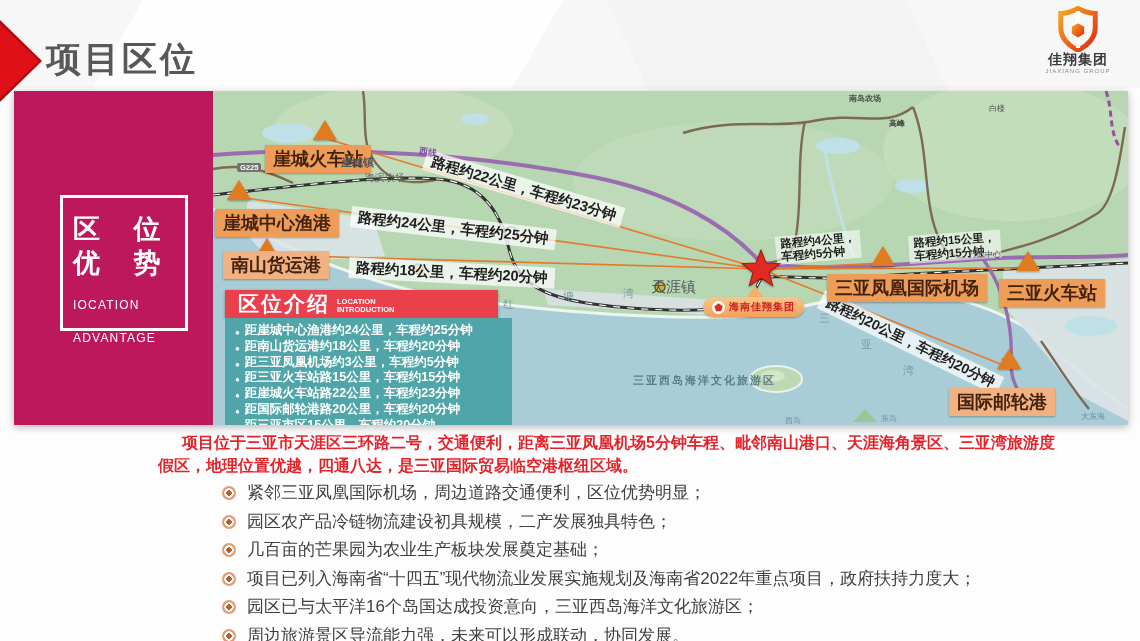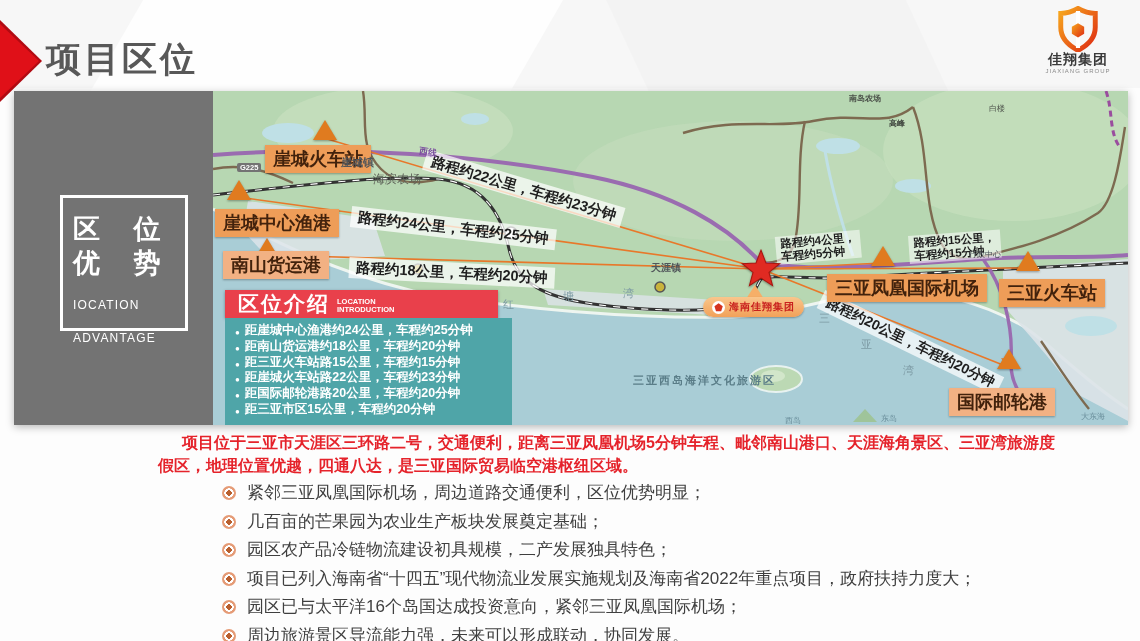"海滨农场" div.place { font-size: 12px -> 10px; left: 160px -> 152px }
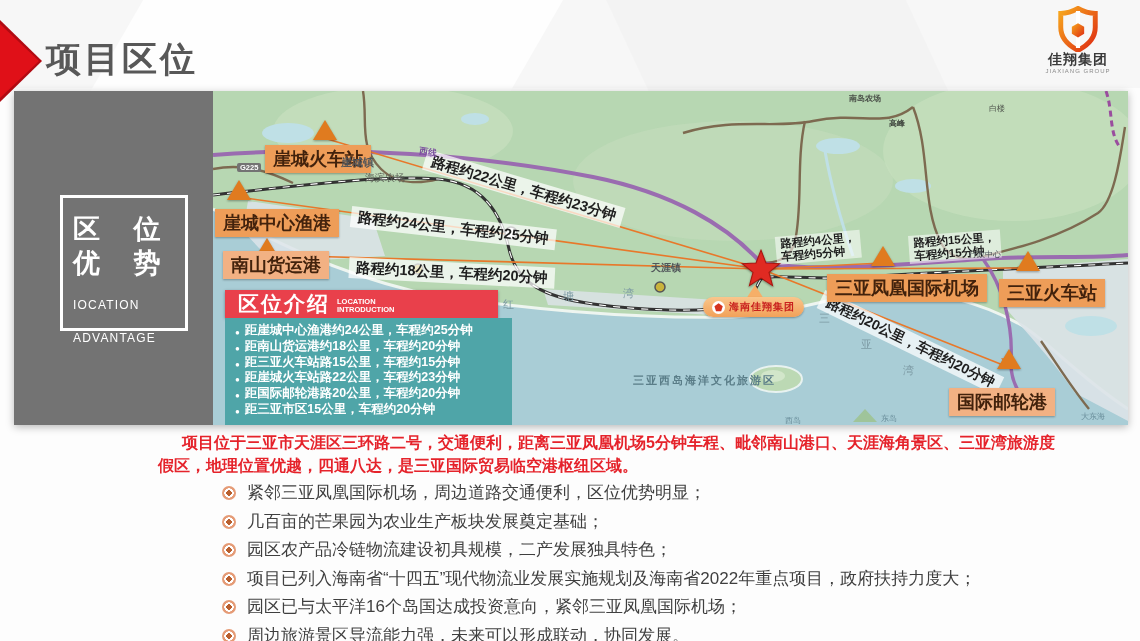"区 位" .sidebar { background: #737373 -> #be185d }
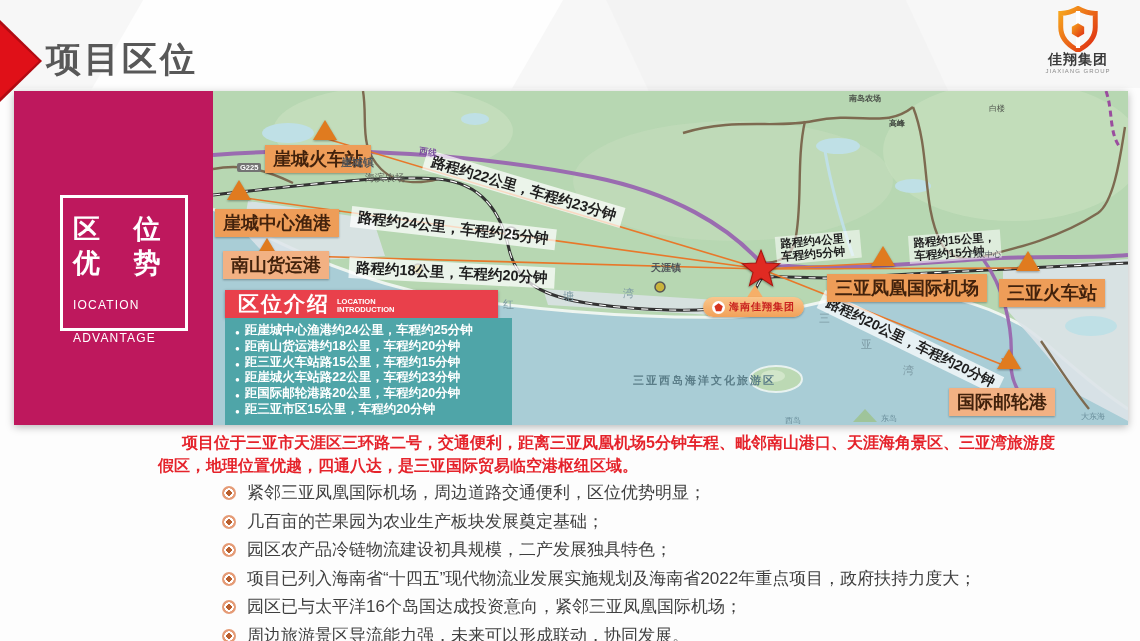"天涯镇" div.place { font-size: 10px -> 15px; font-weight: bold -> normal; top: 170px -> 187px }
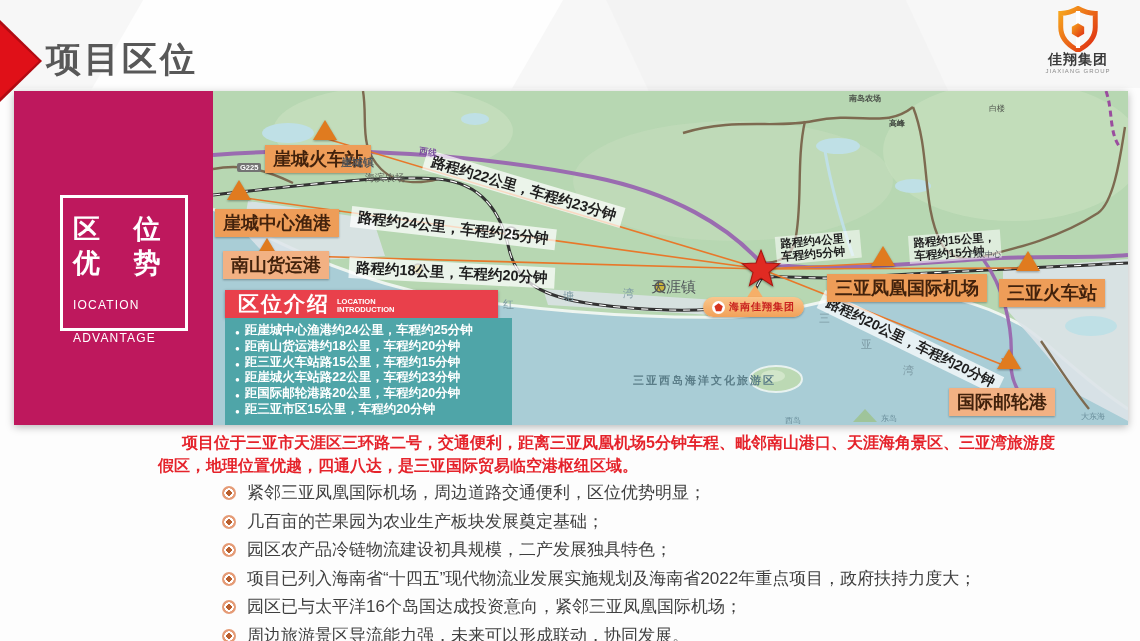"距三亚凤凰机场约3公里，车程约5分钟" li { html: none -> <li>距三亚凤凰机场约3公里，车程约5分钟</li> }
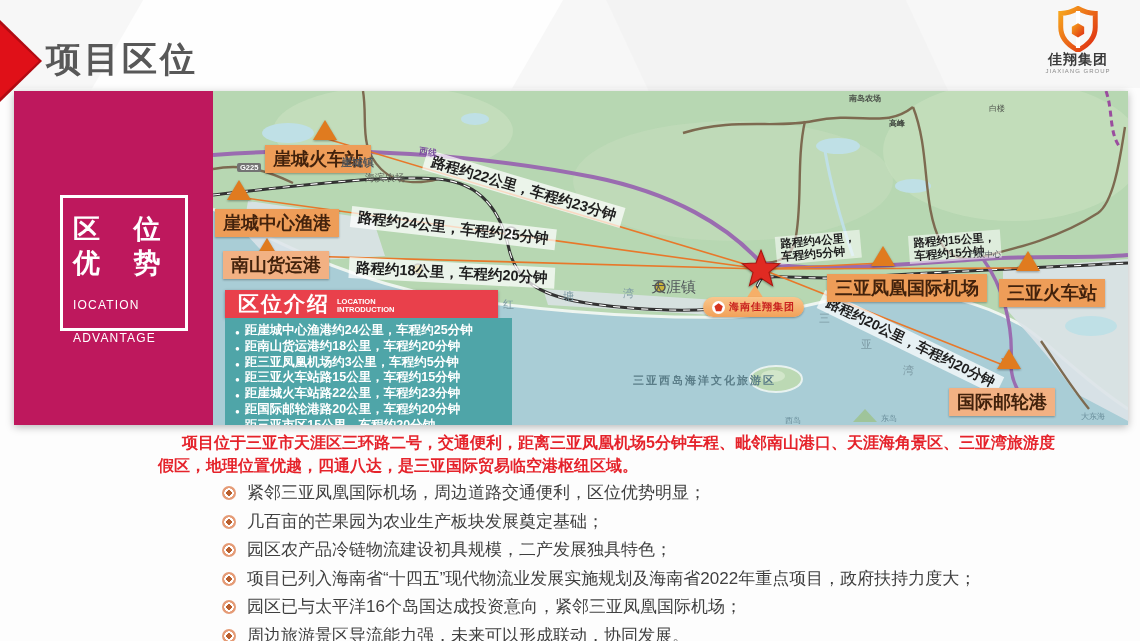"几百亩的芒果园为农业生产板块发展奠定基础；" div.row { order: before "园区农产品冷链物流建设初具规模，二产发展独具特色；" -> after "园区农产品冷链物流建设初具规模，二产发展独具特色；" }
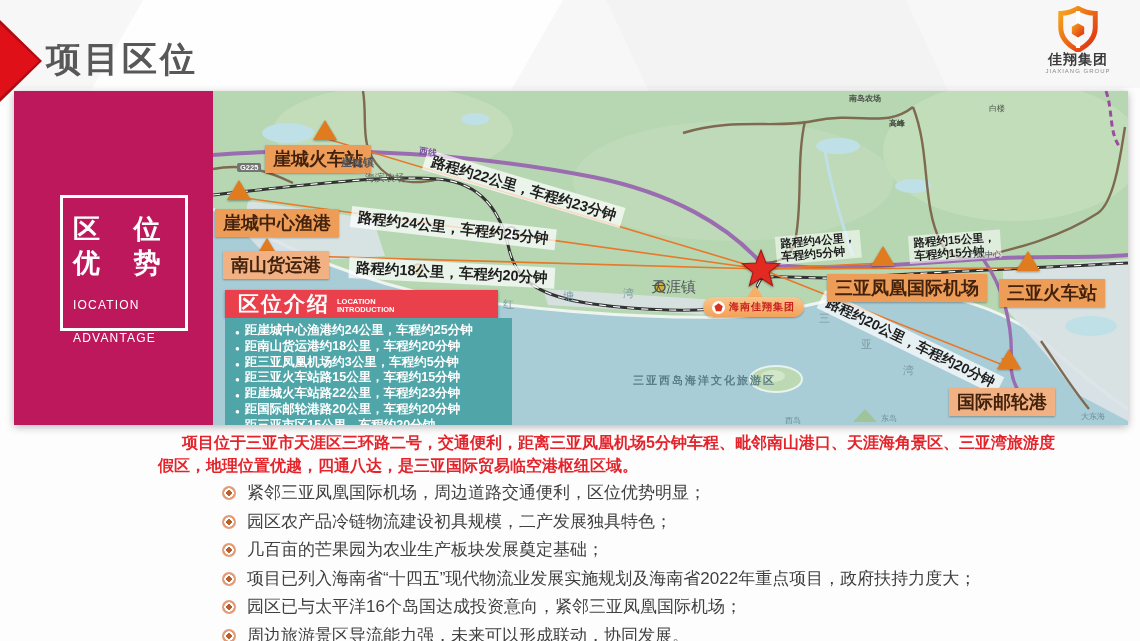"园区已与太平洋16个岛国达成投资意向，紧邻三亚凤凰国际机场；" span.txt { text: 紧邻三亚凤凰国际机场 -> 三亚西岛海洋文化旅游区 }
